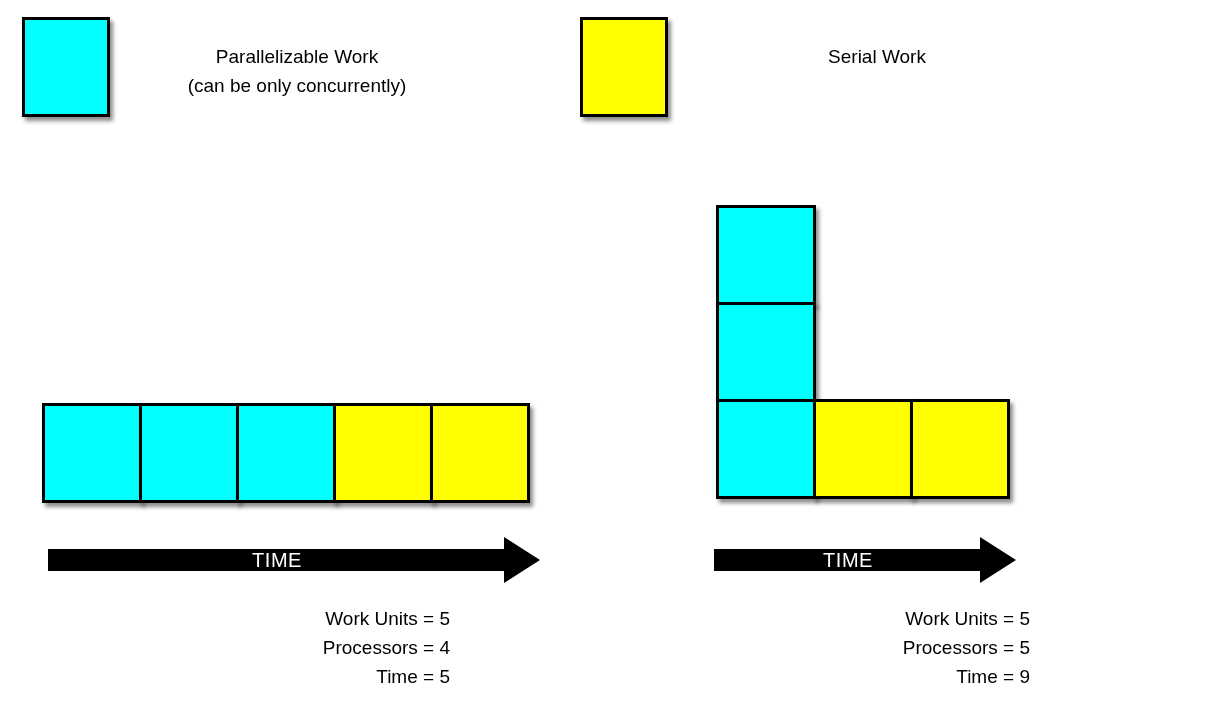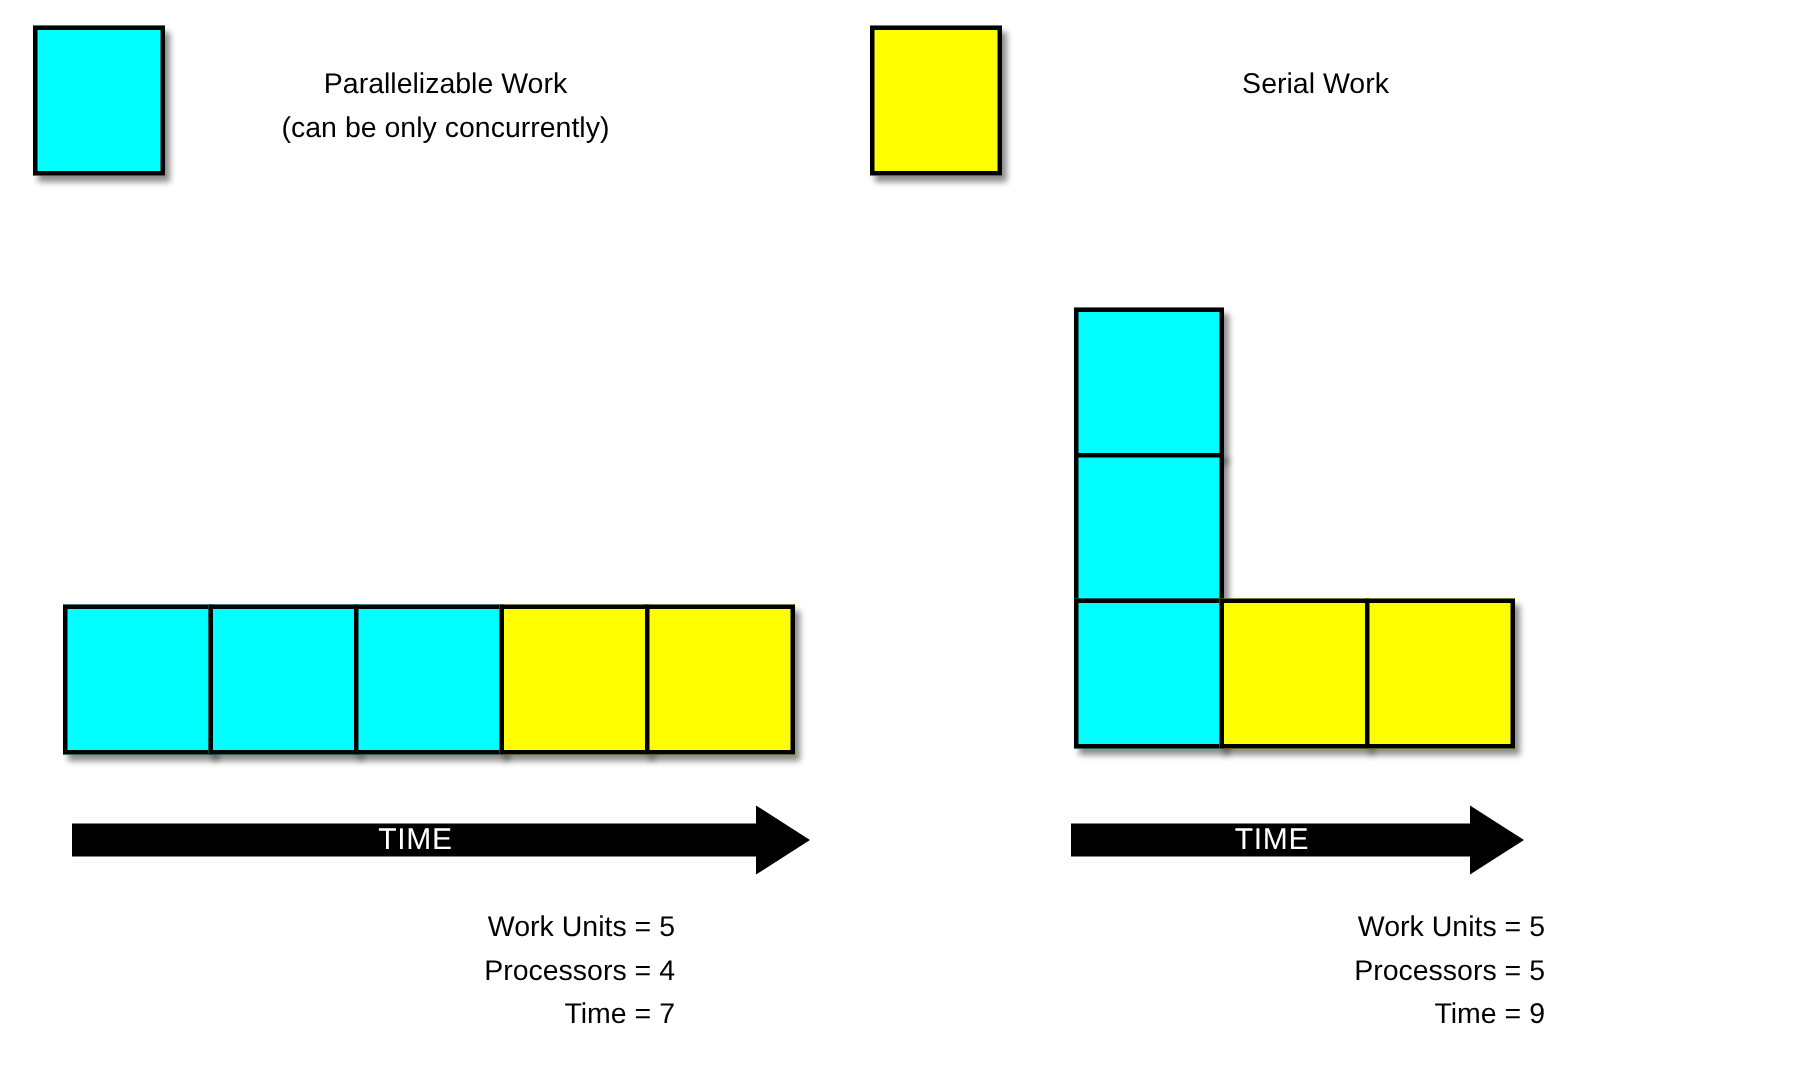"Time = 7" div { text: 7 -> 5 }
